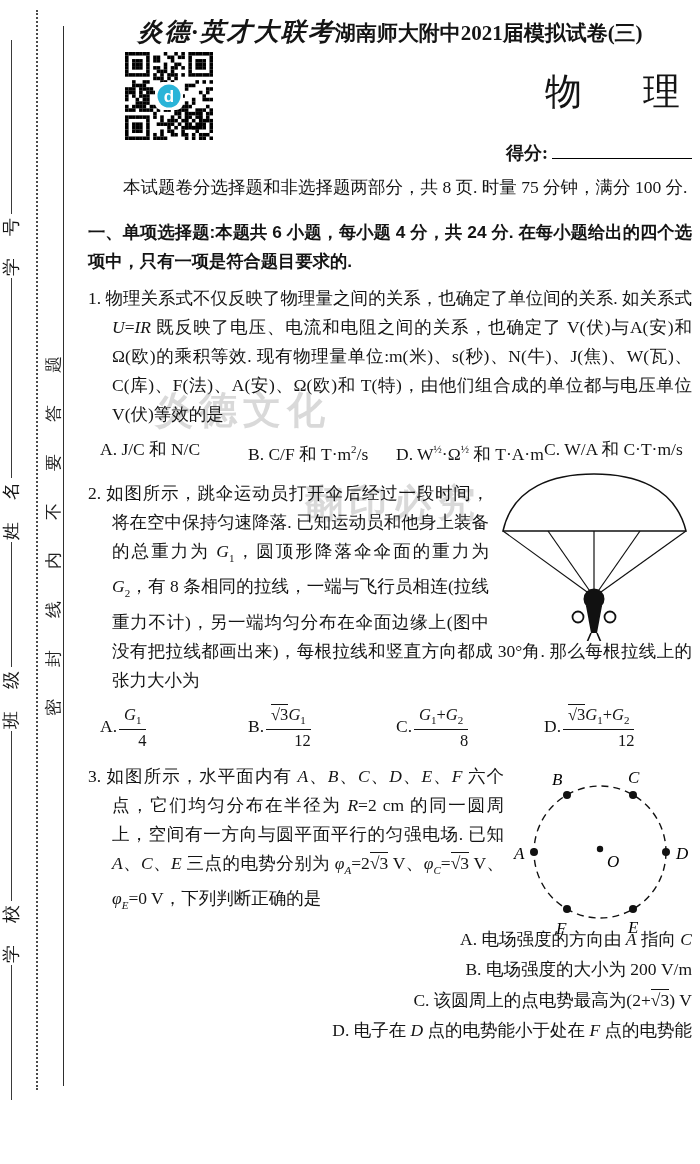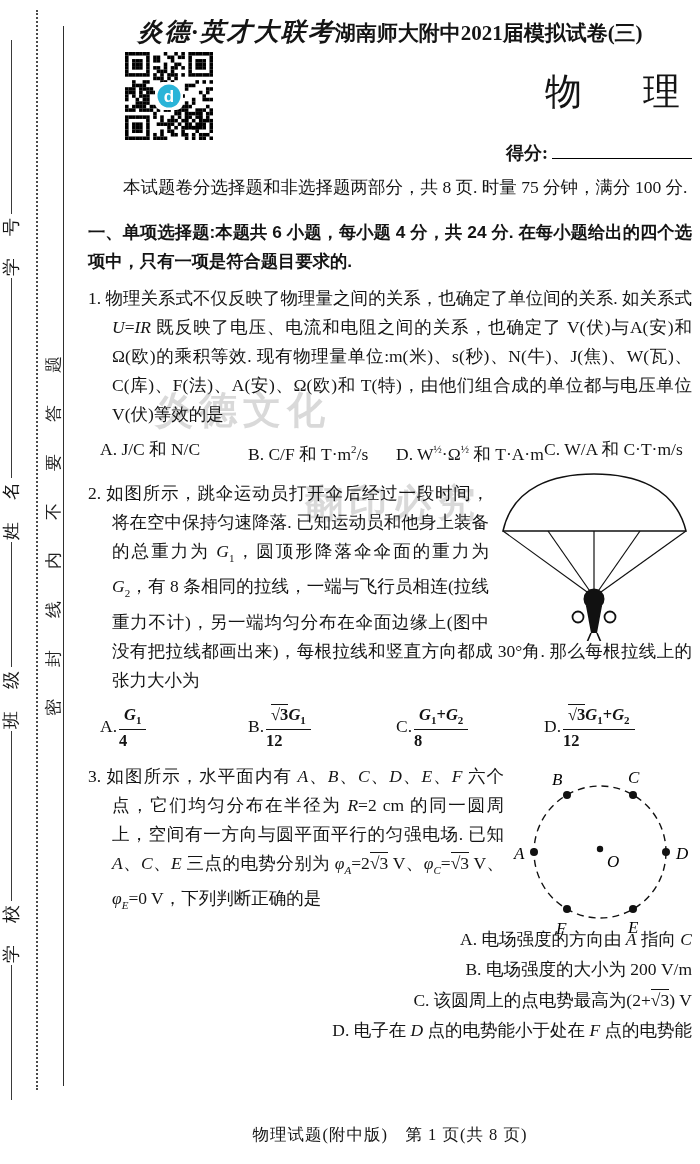"G1" .frac { font-weight: bold -> none; text-align: left -> right }
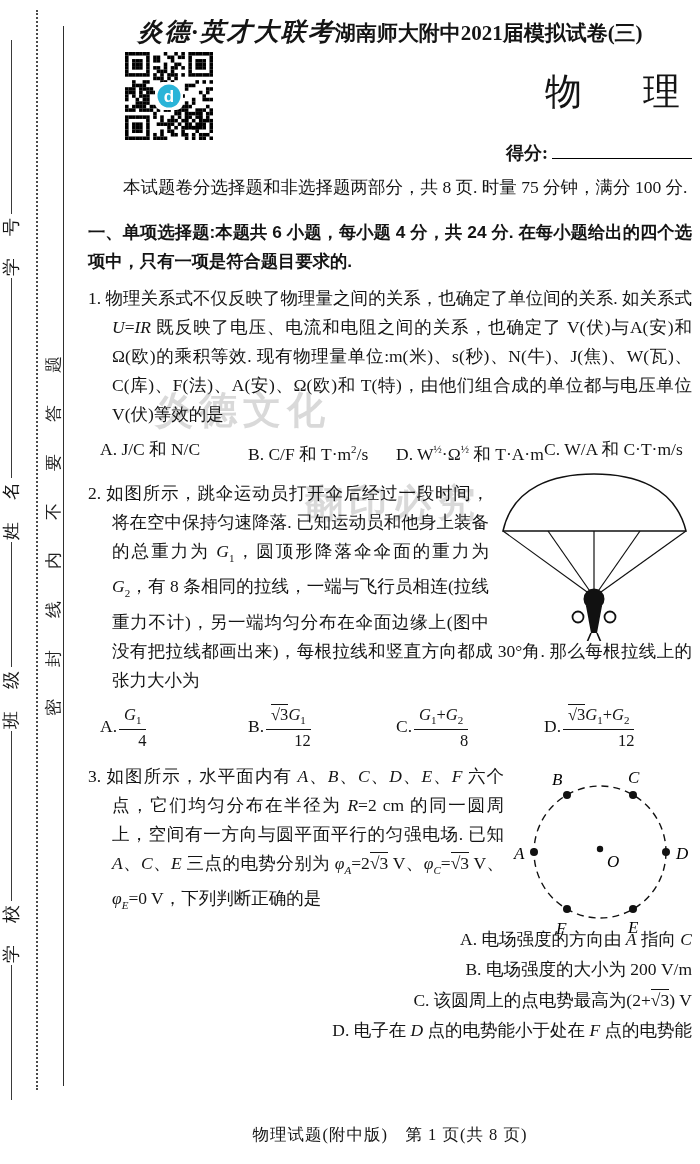"物理试题(附中版) 第 1 页(共 8" div.footer { html: <div>物理试题(附中版) 第 1 页(共 8 页)</div> -> none }
